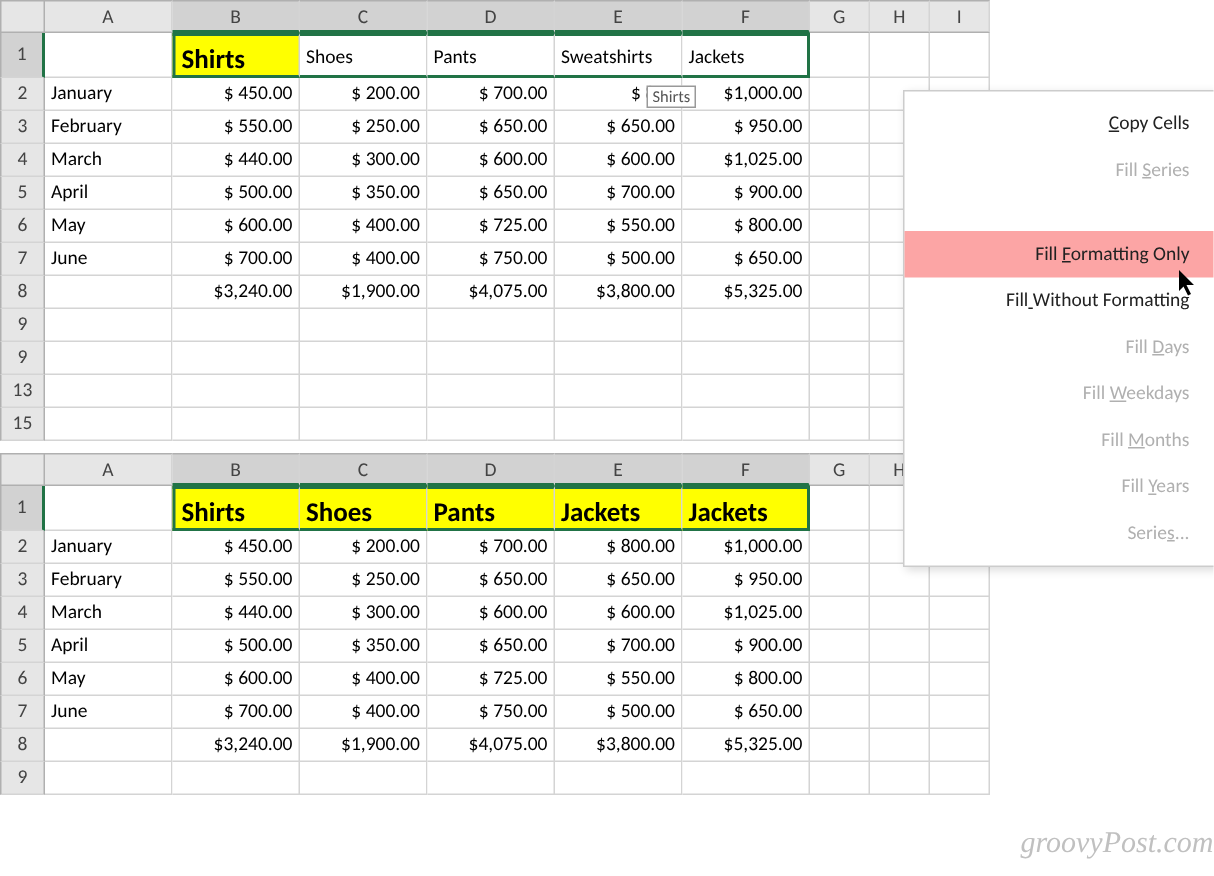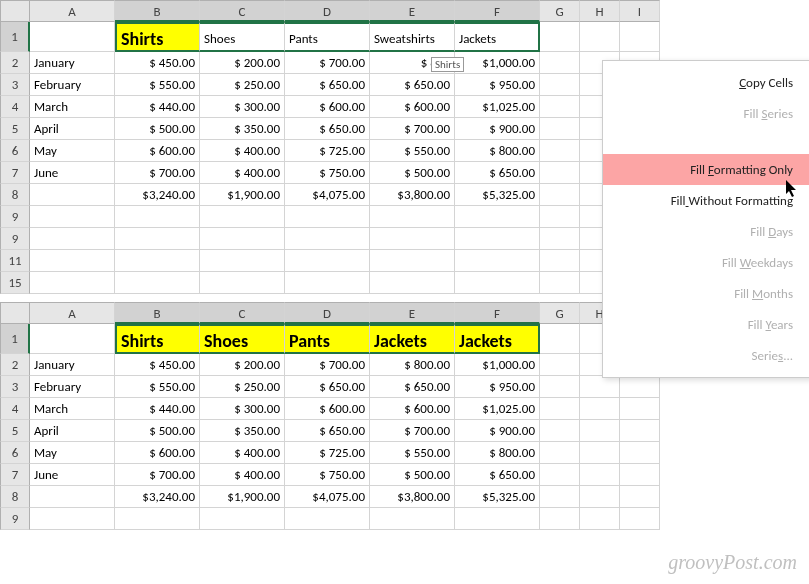"11" div.row-hdr { text: 11 -> 13 }
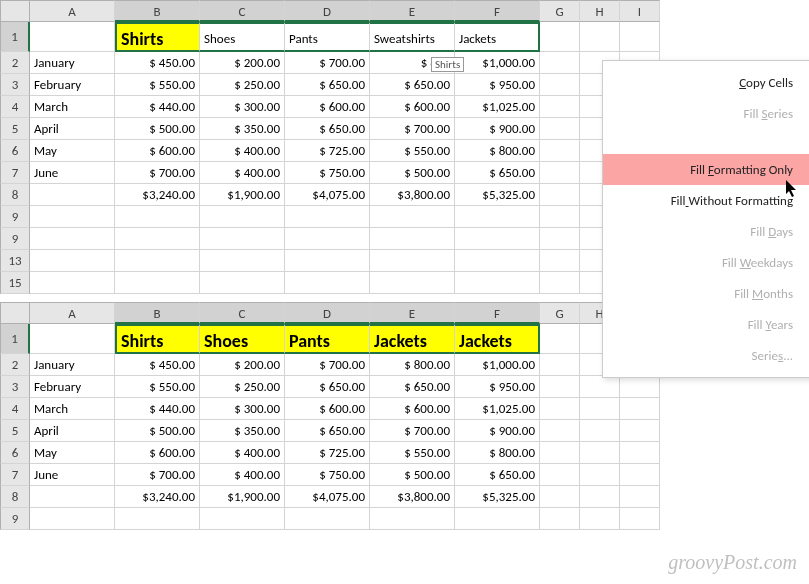"groovyPost.com" .watermark { right: 12px -> 0 }
